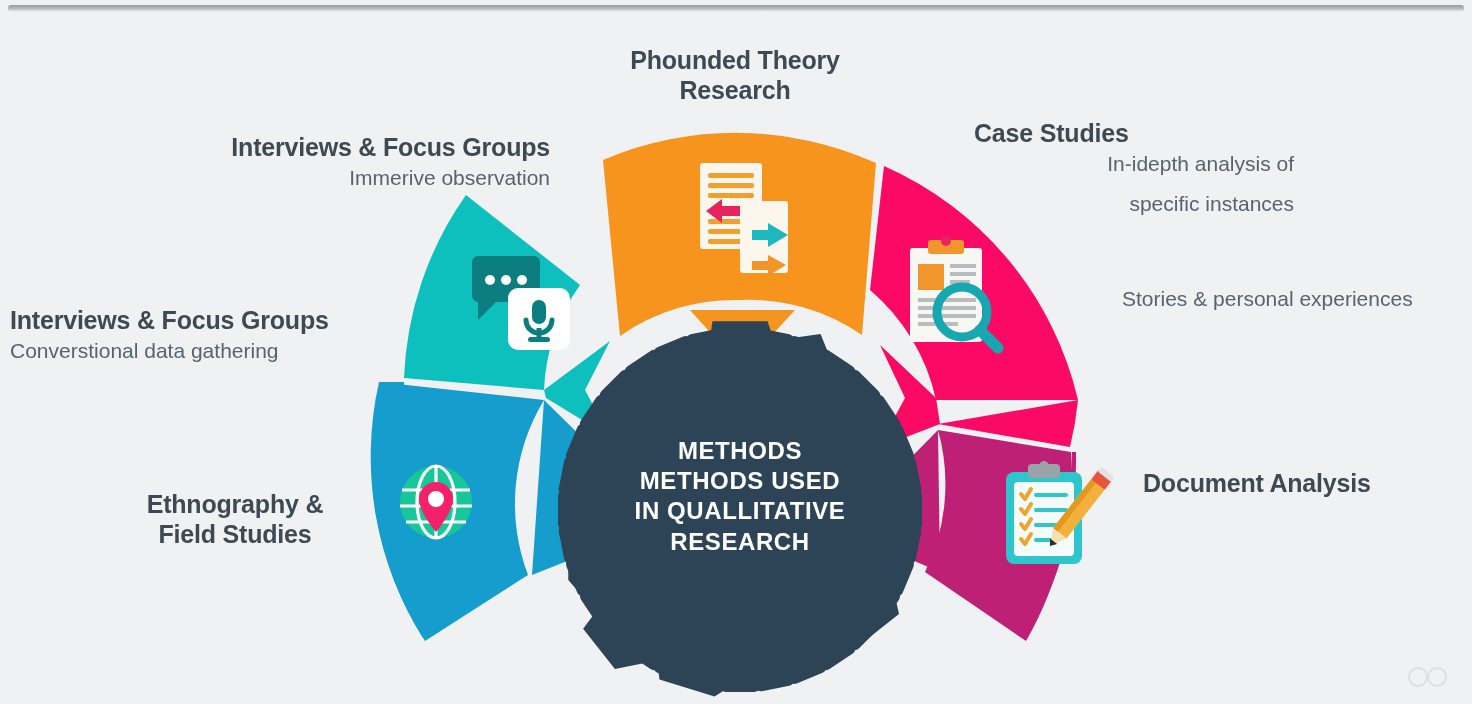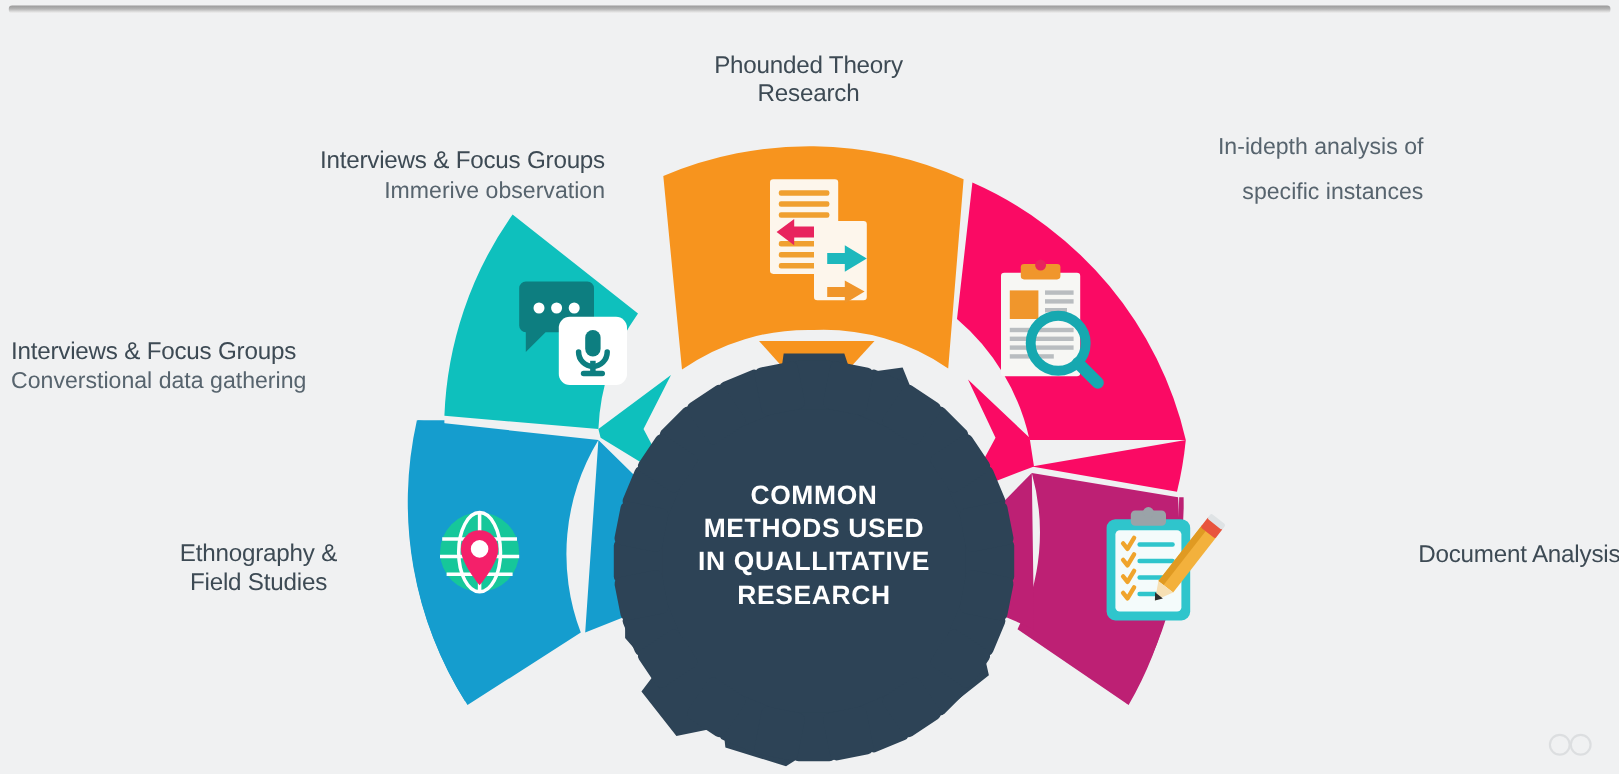"Phounded Theory" .label .ttl { font-size: 22px -> 25px; font-weight: 400 -> 700 }
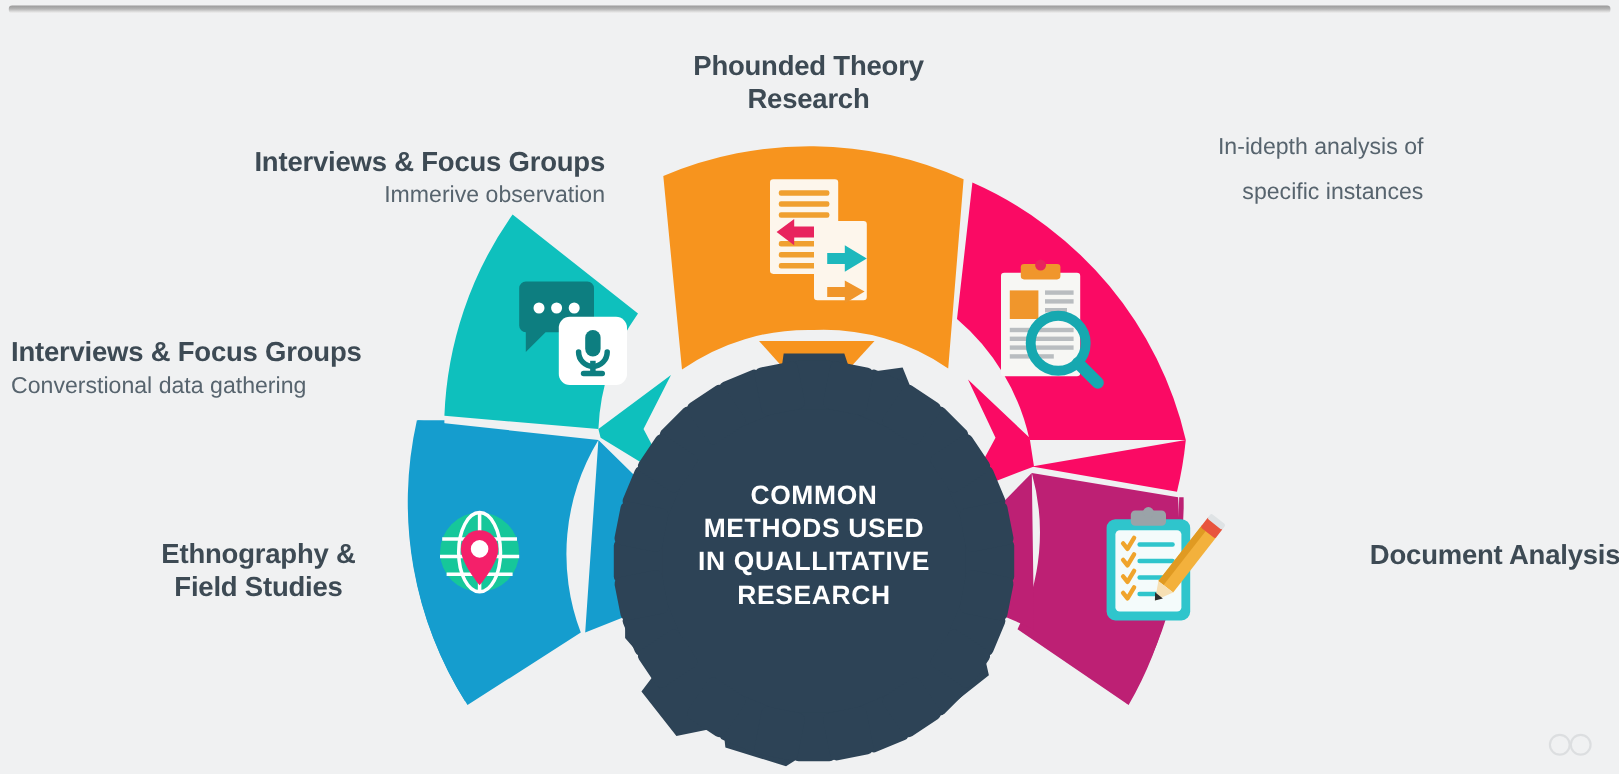"Case Studies" div.ttl { html: none -> <div>Case Studies</div> }
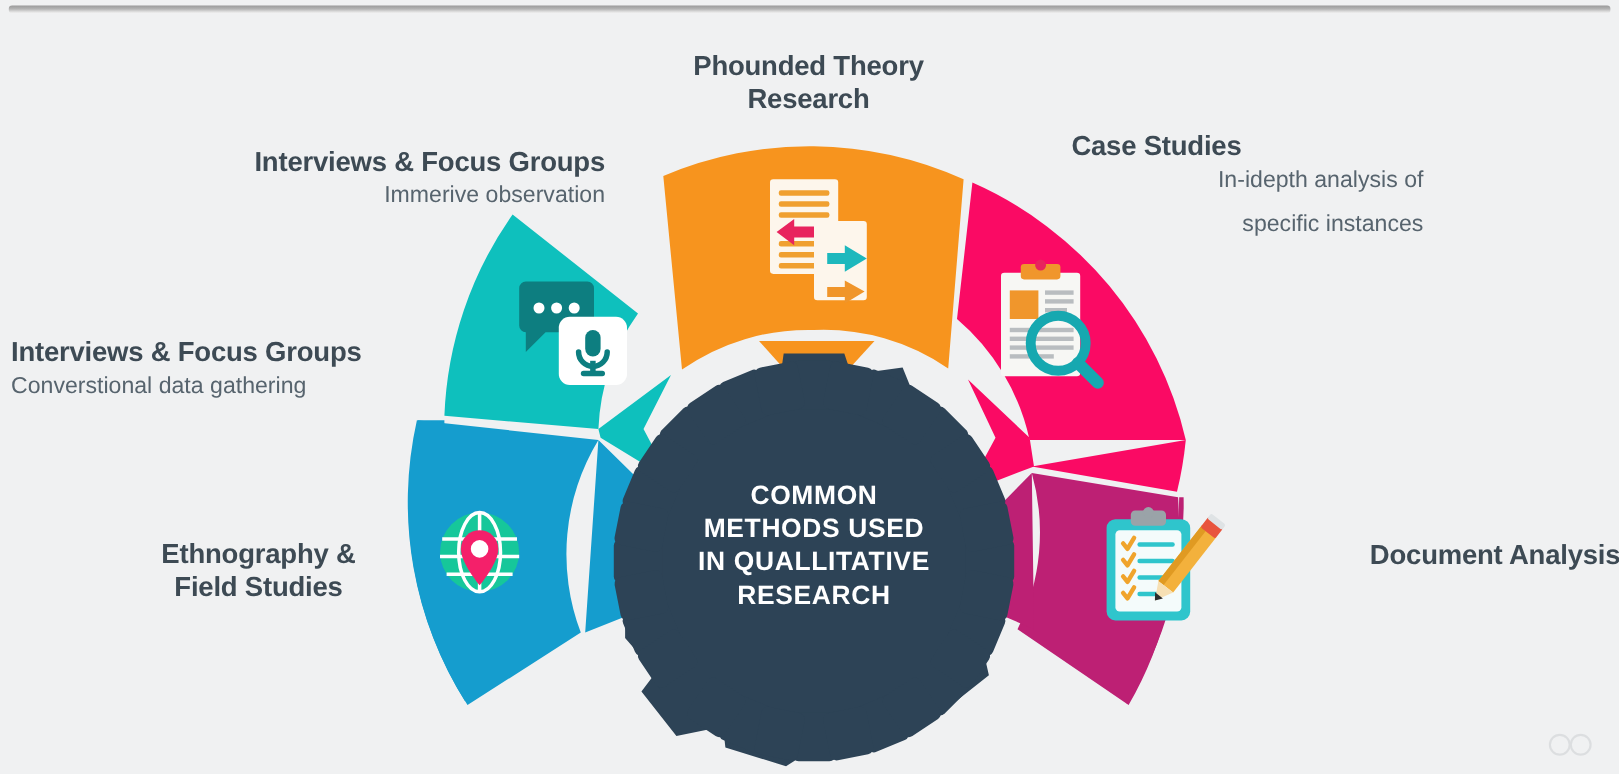"Stories & personal experiences" div.sub { html: none -> <div>Stories &amp; personal experiences</div> }
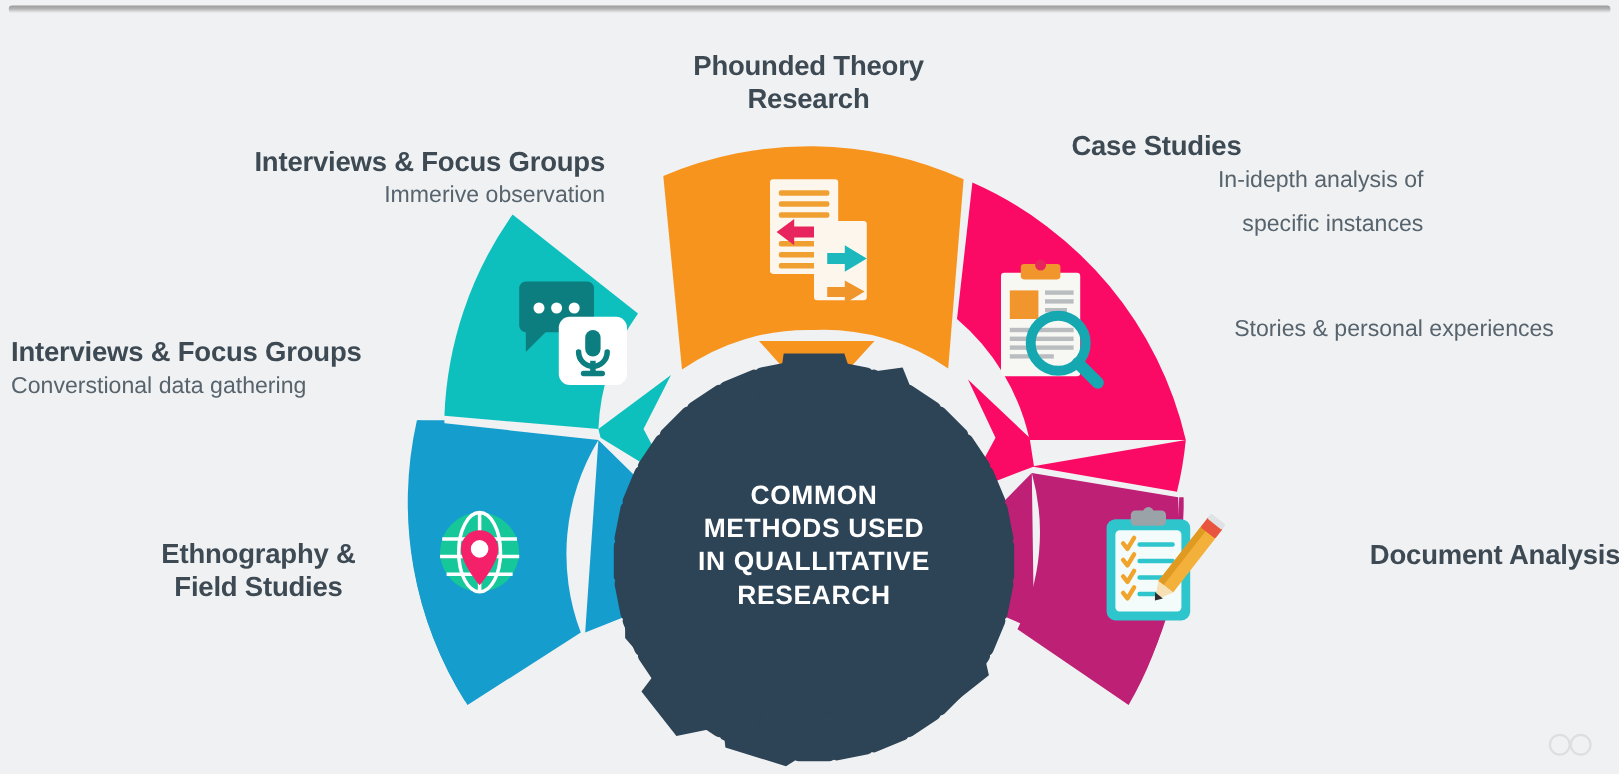"COMMON" div { text: COMMON -> METHODS }
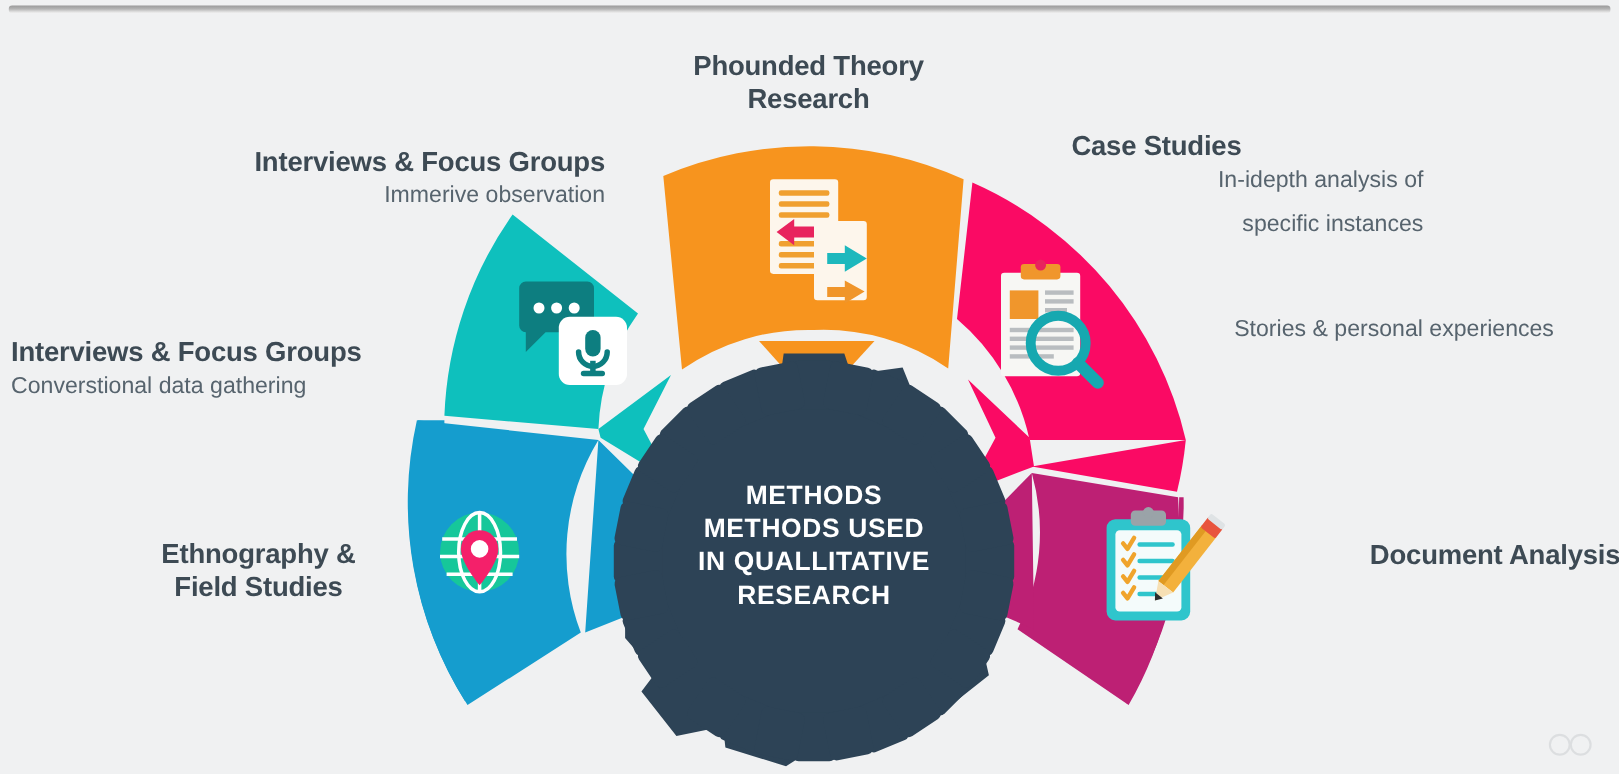"Document Analysis" #lbl-document { text-align: right -> left; top: 491px -> 469px }
